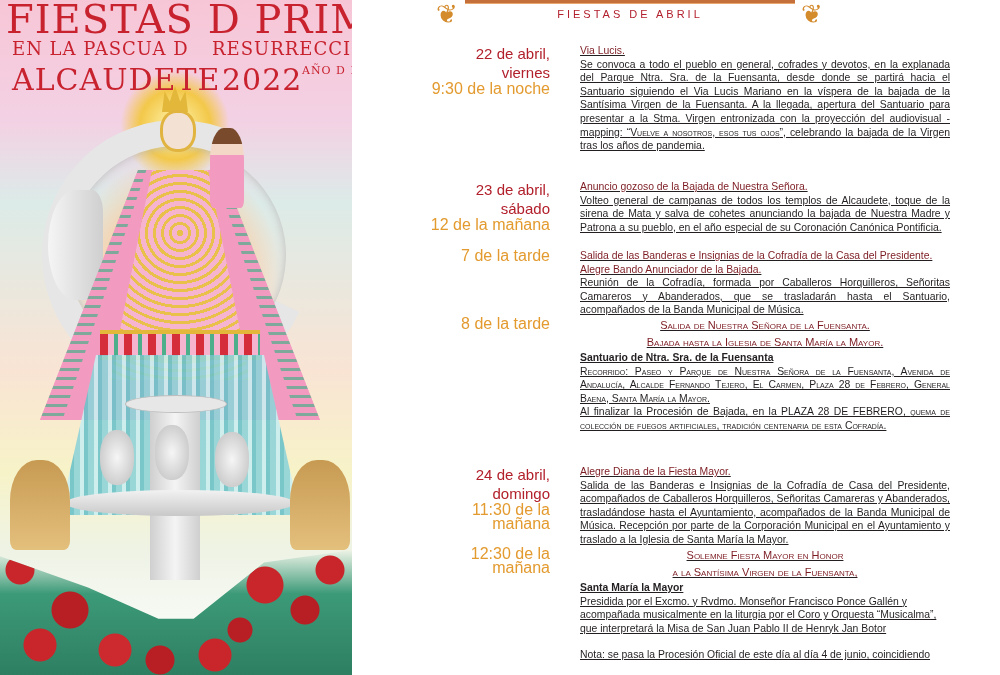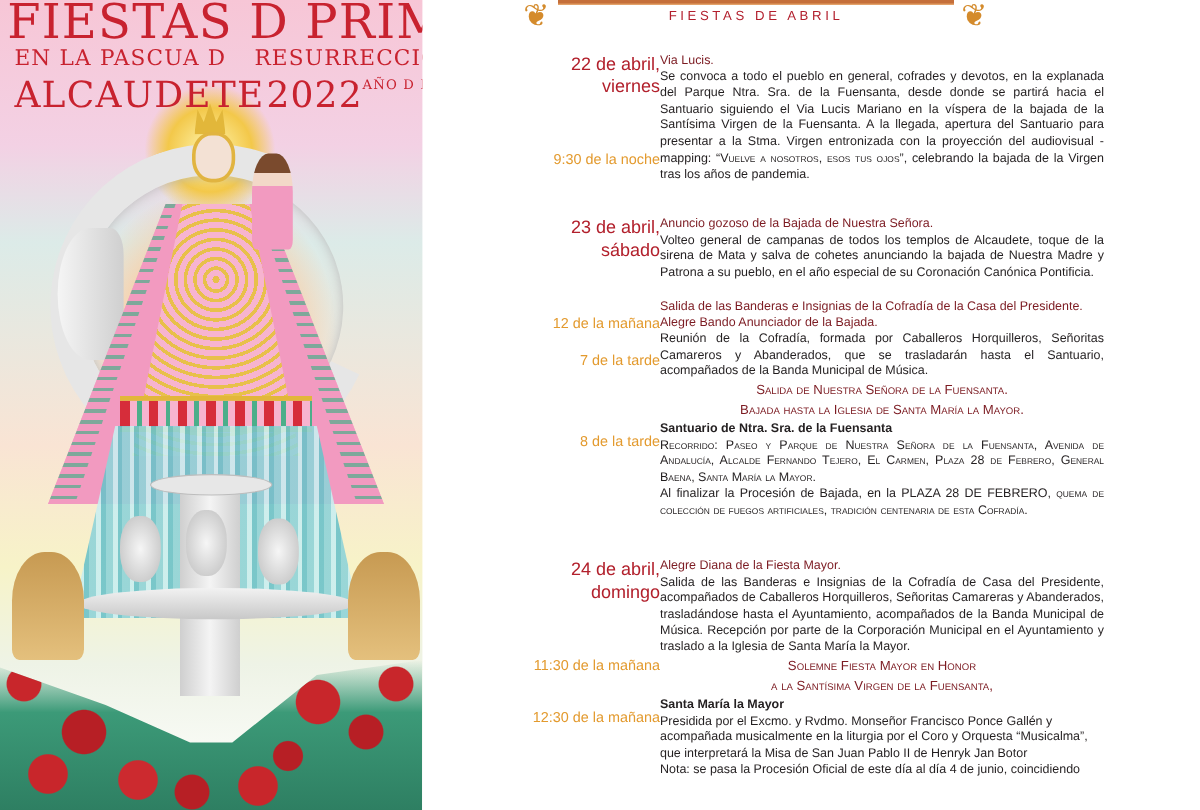"Via Lucis." .body { left: 150px -> 180px; text-decoration: none -> underline }
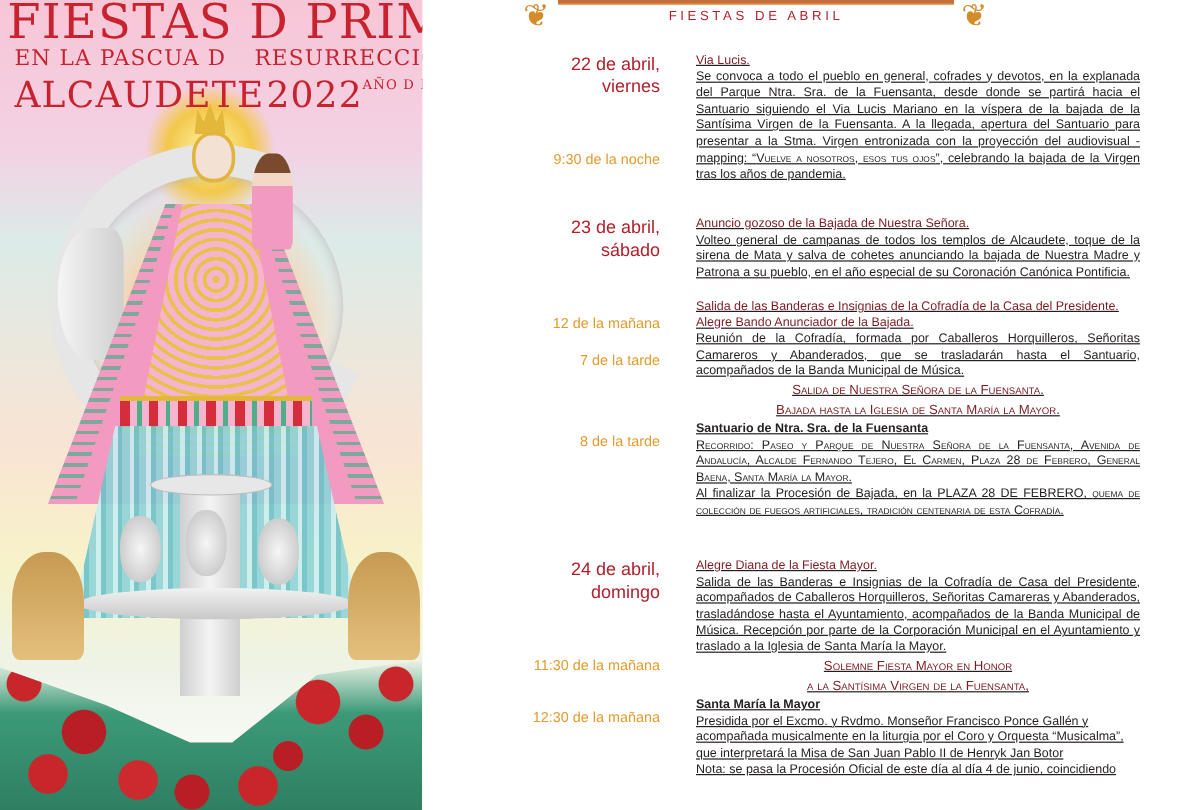"9:30 de la noche" .time { font-size: 12px -> 16px; margin-top: 44px -> none }
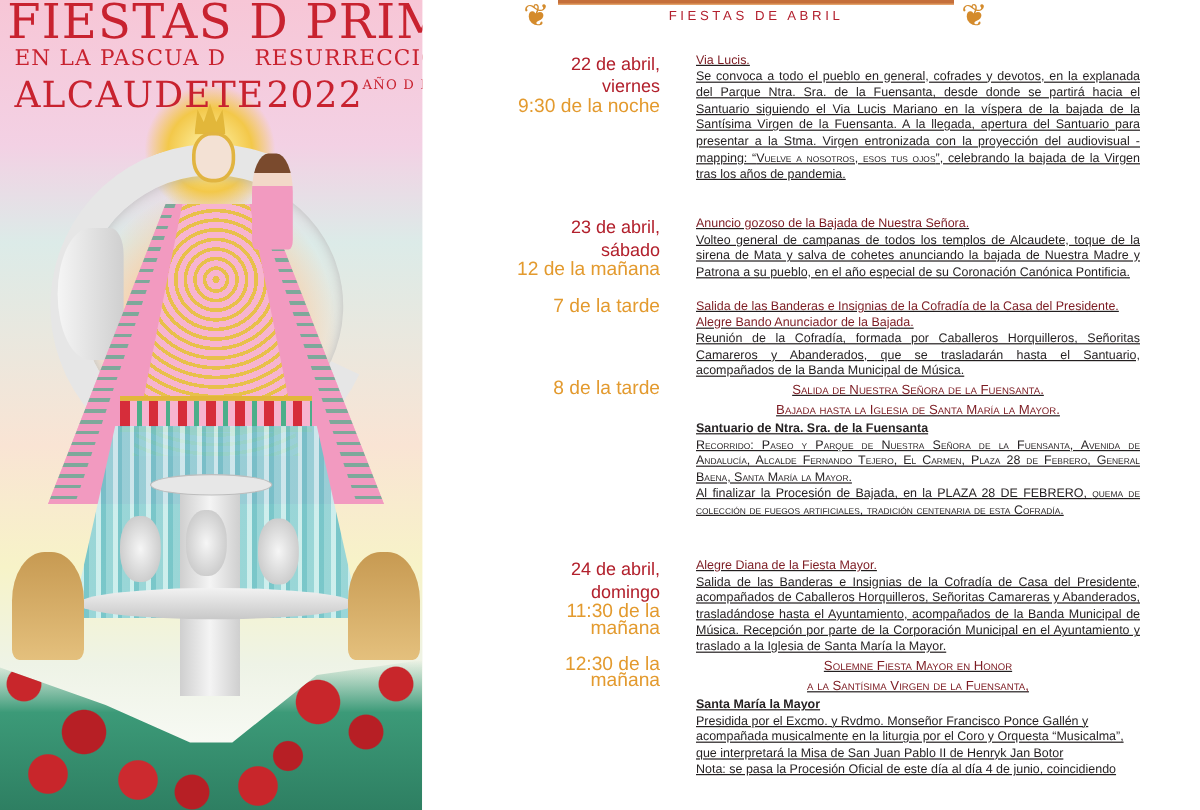"Nota: se pasa la Procesión" p { margin-top: none -> 13px }
